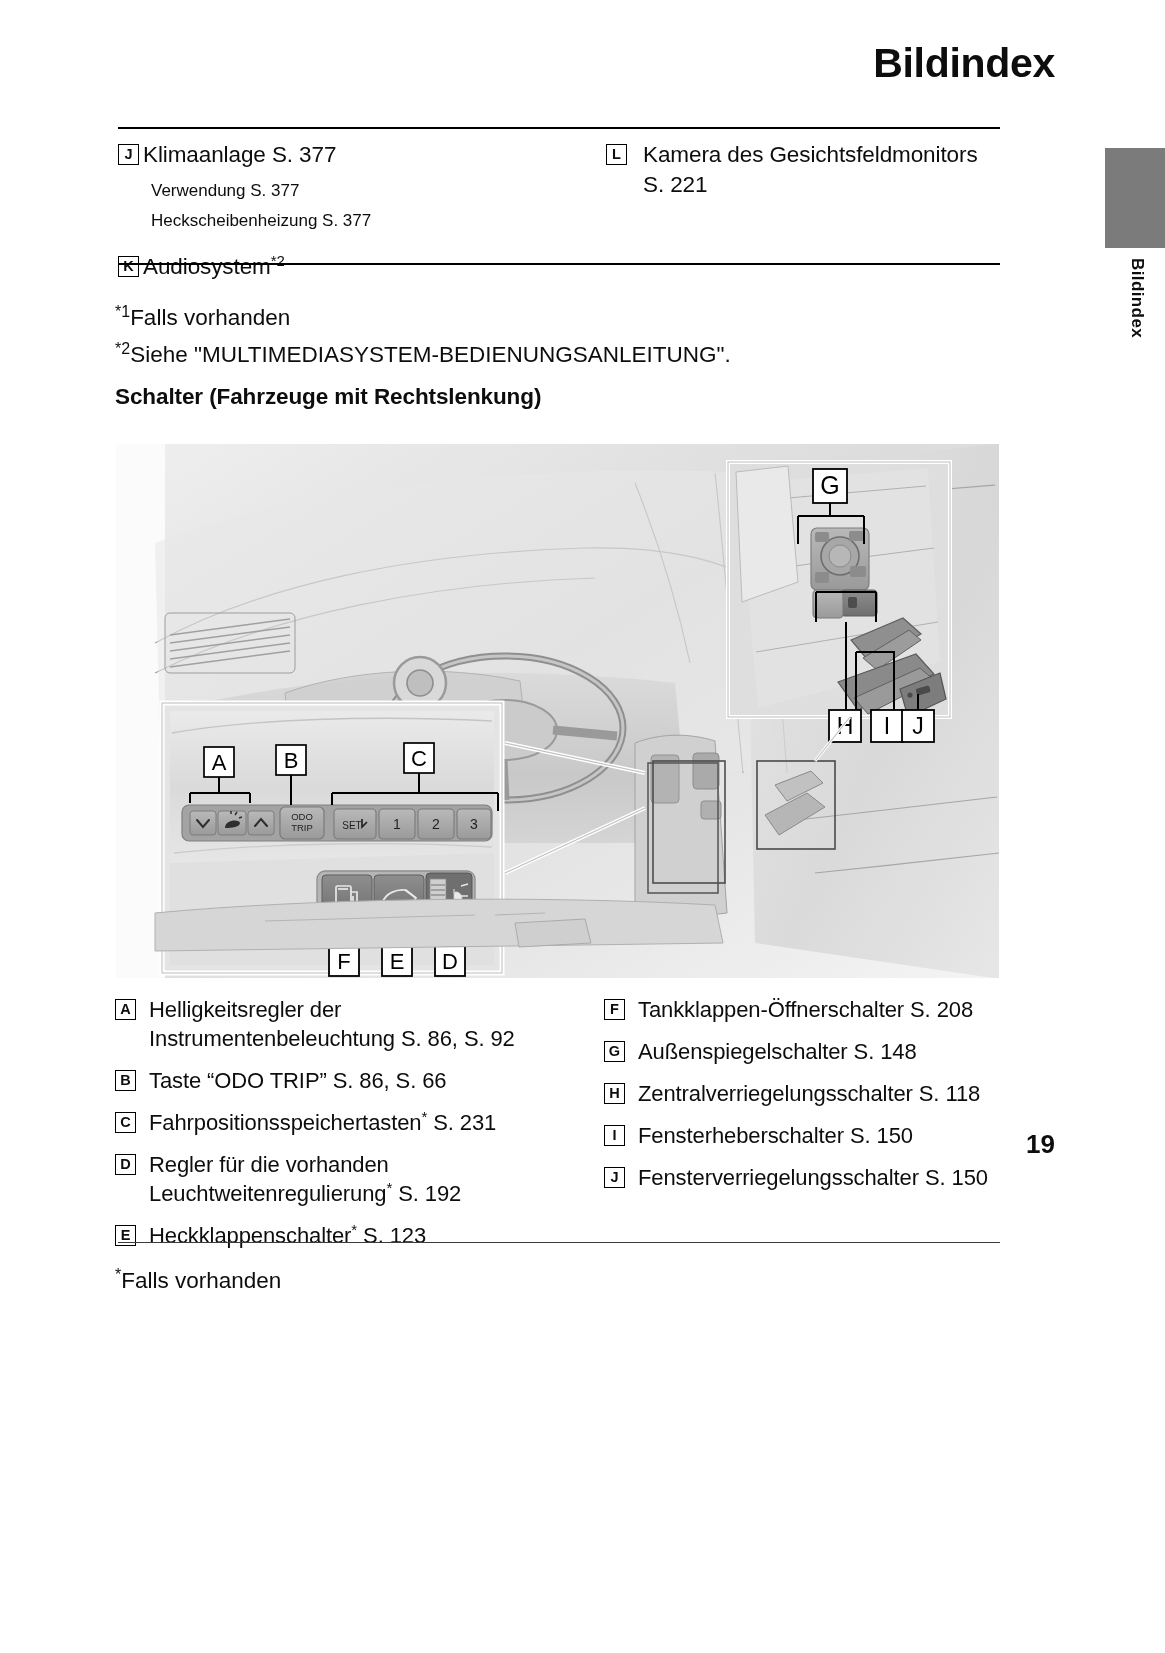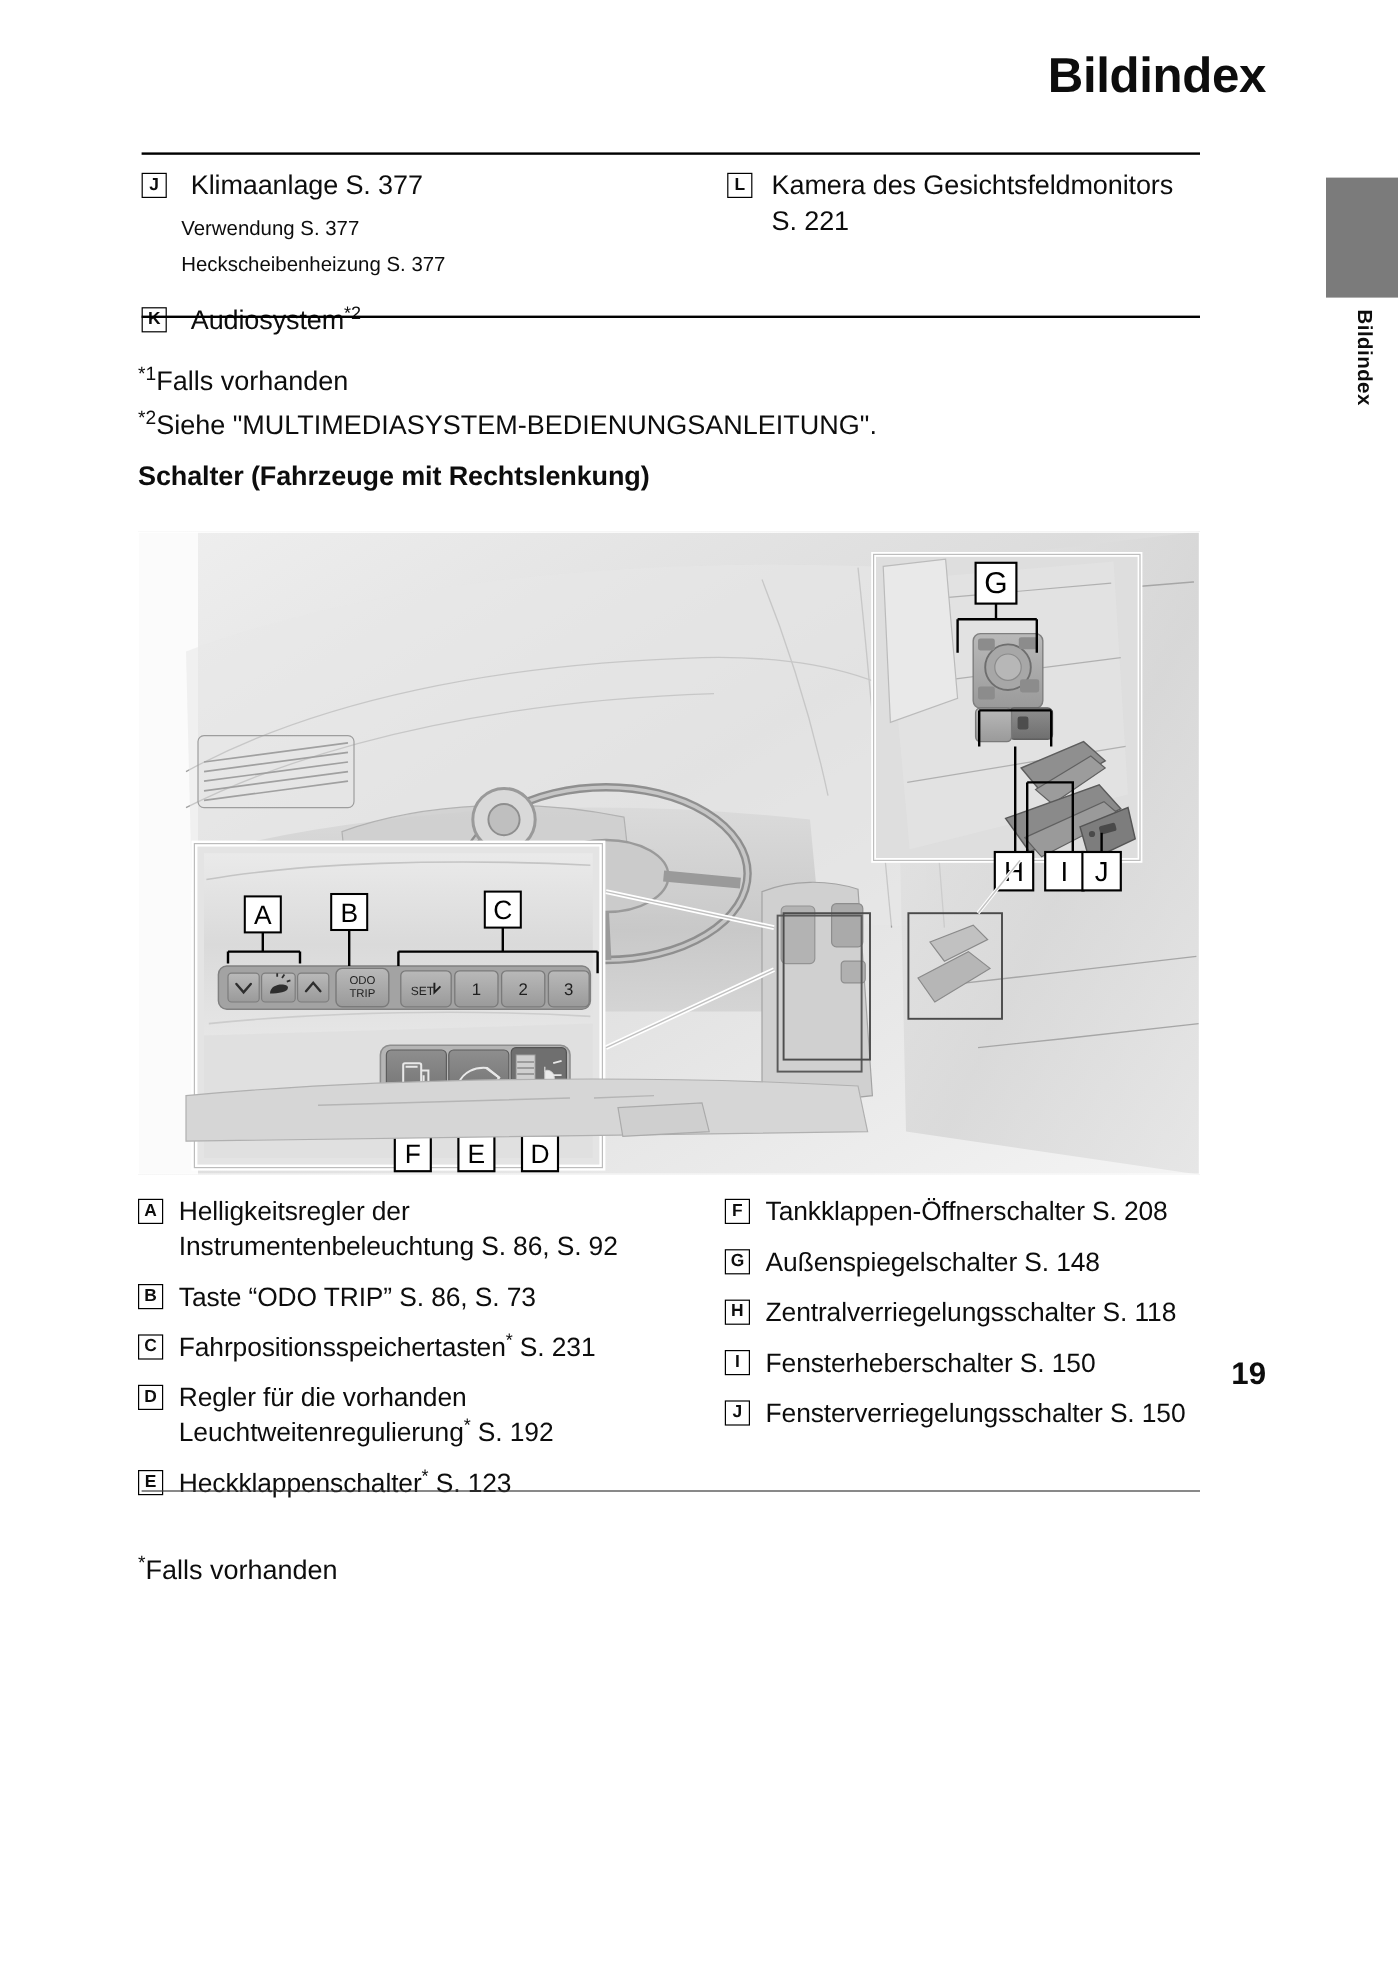"Klimaanlage S. 377" .idx-text { margin-left: 20px -> 4px }
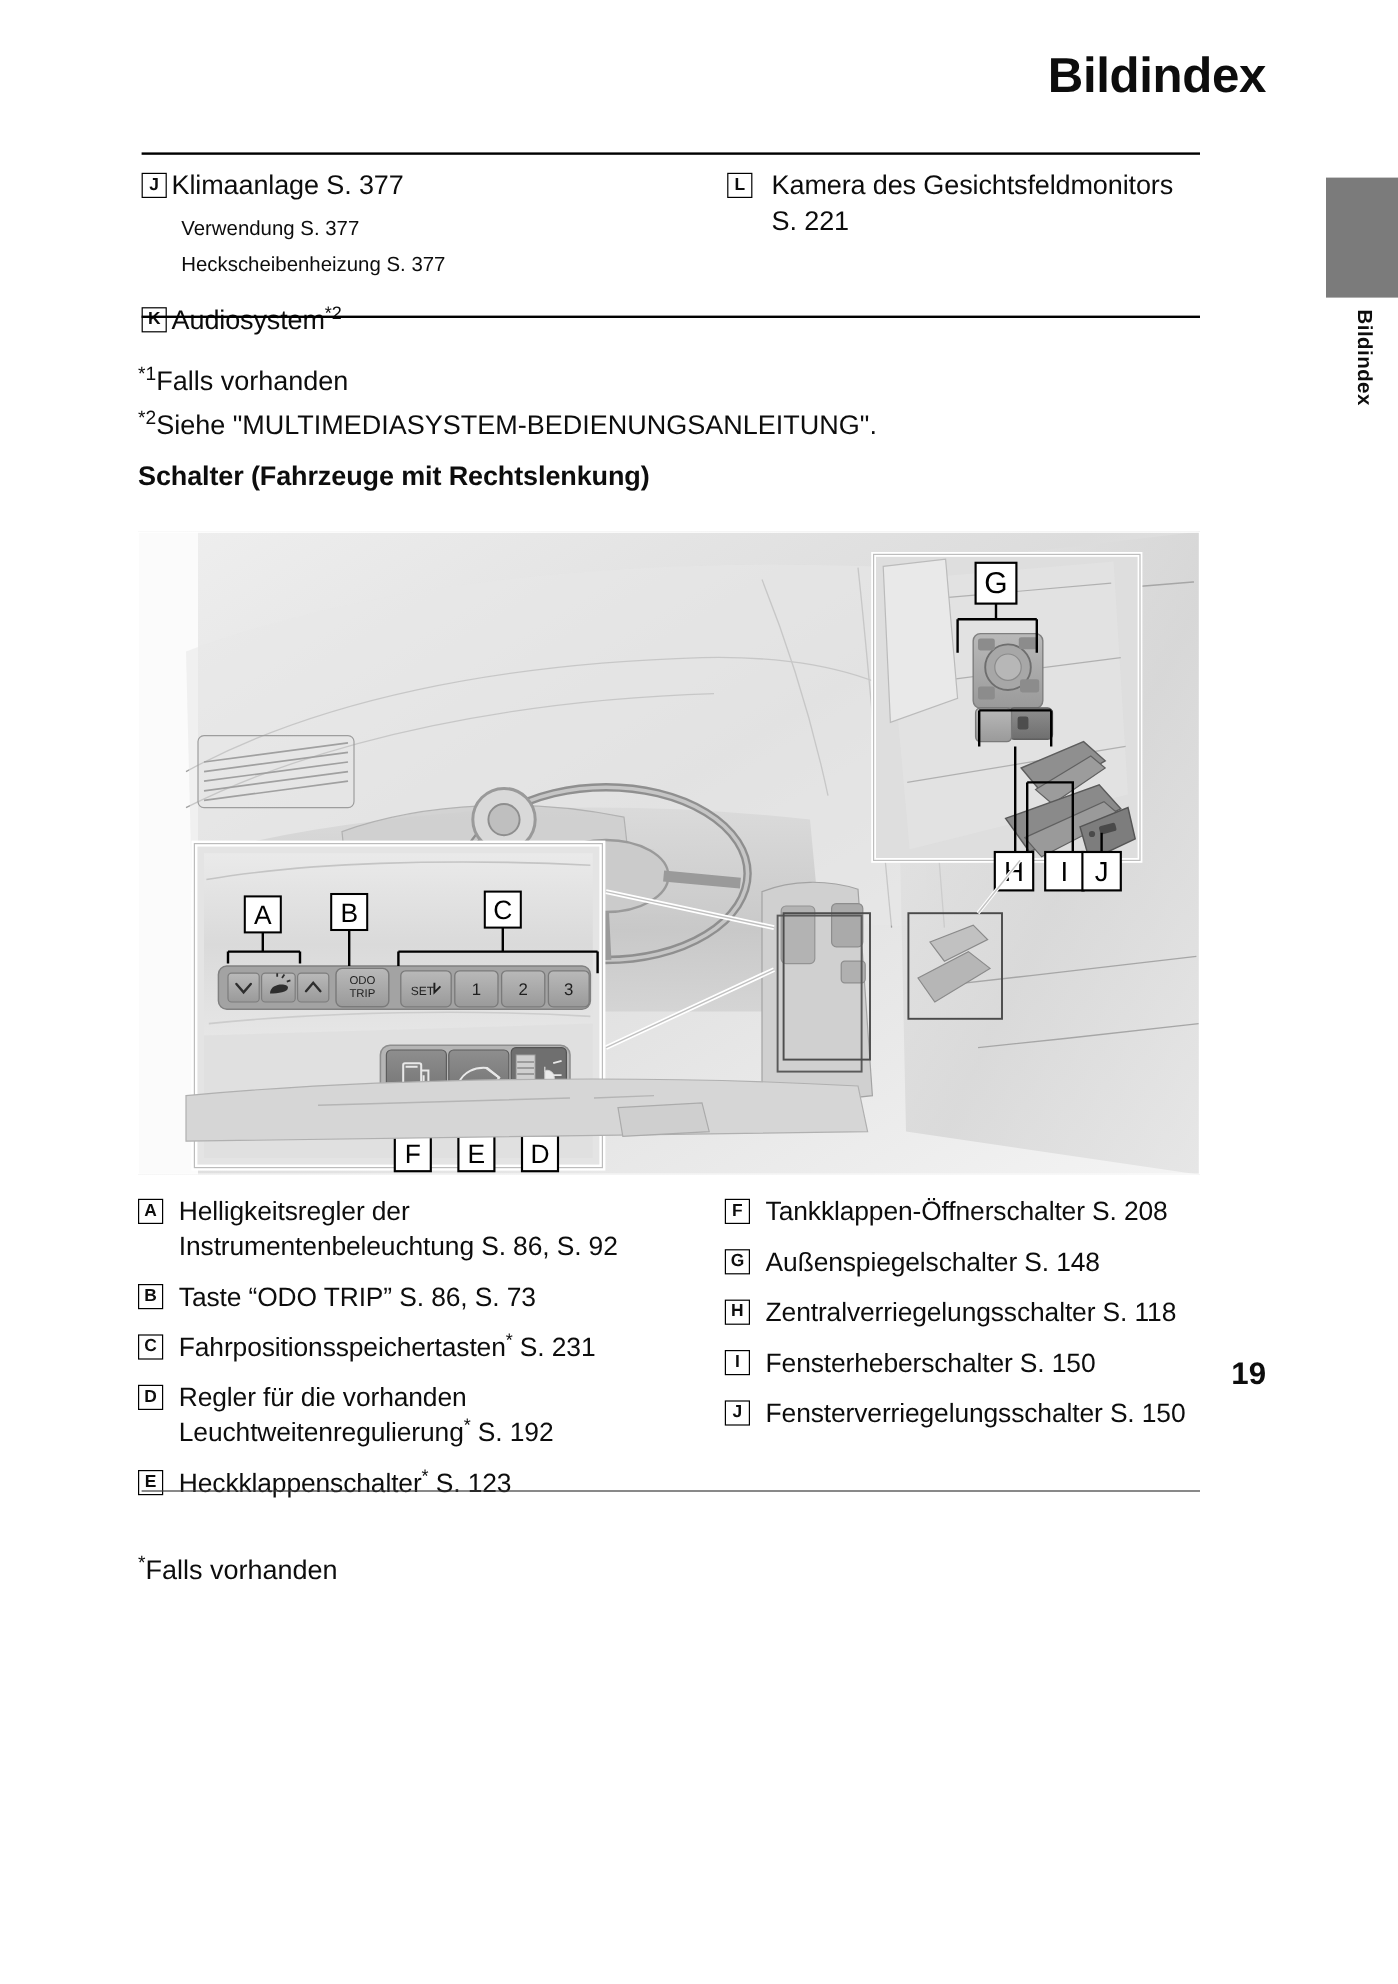"Taste “ODO TRIP” S. 86," span.leg-text { text: 73 -> 66 }
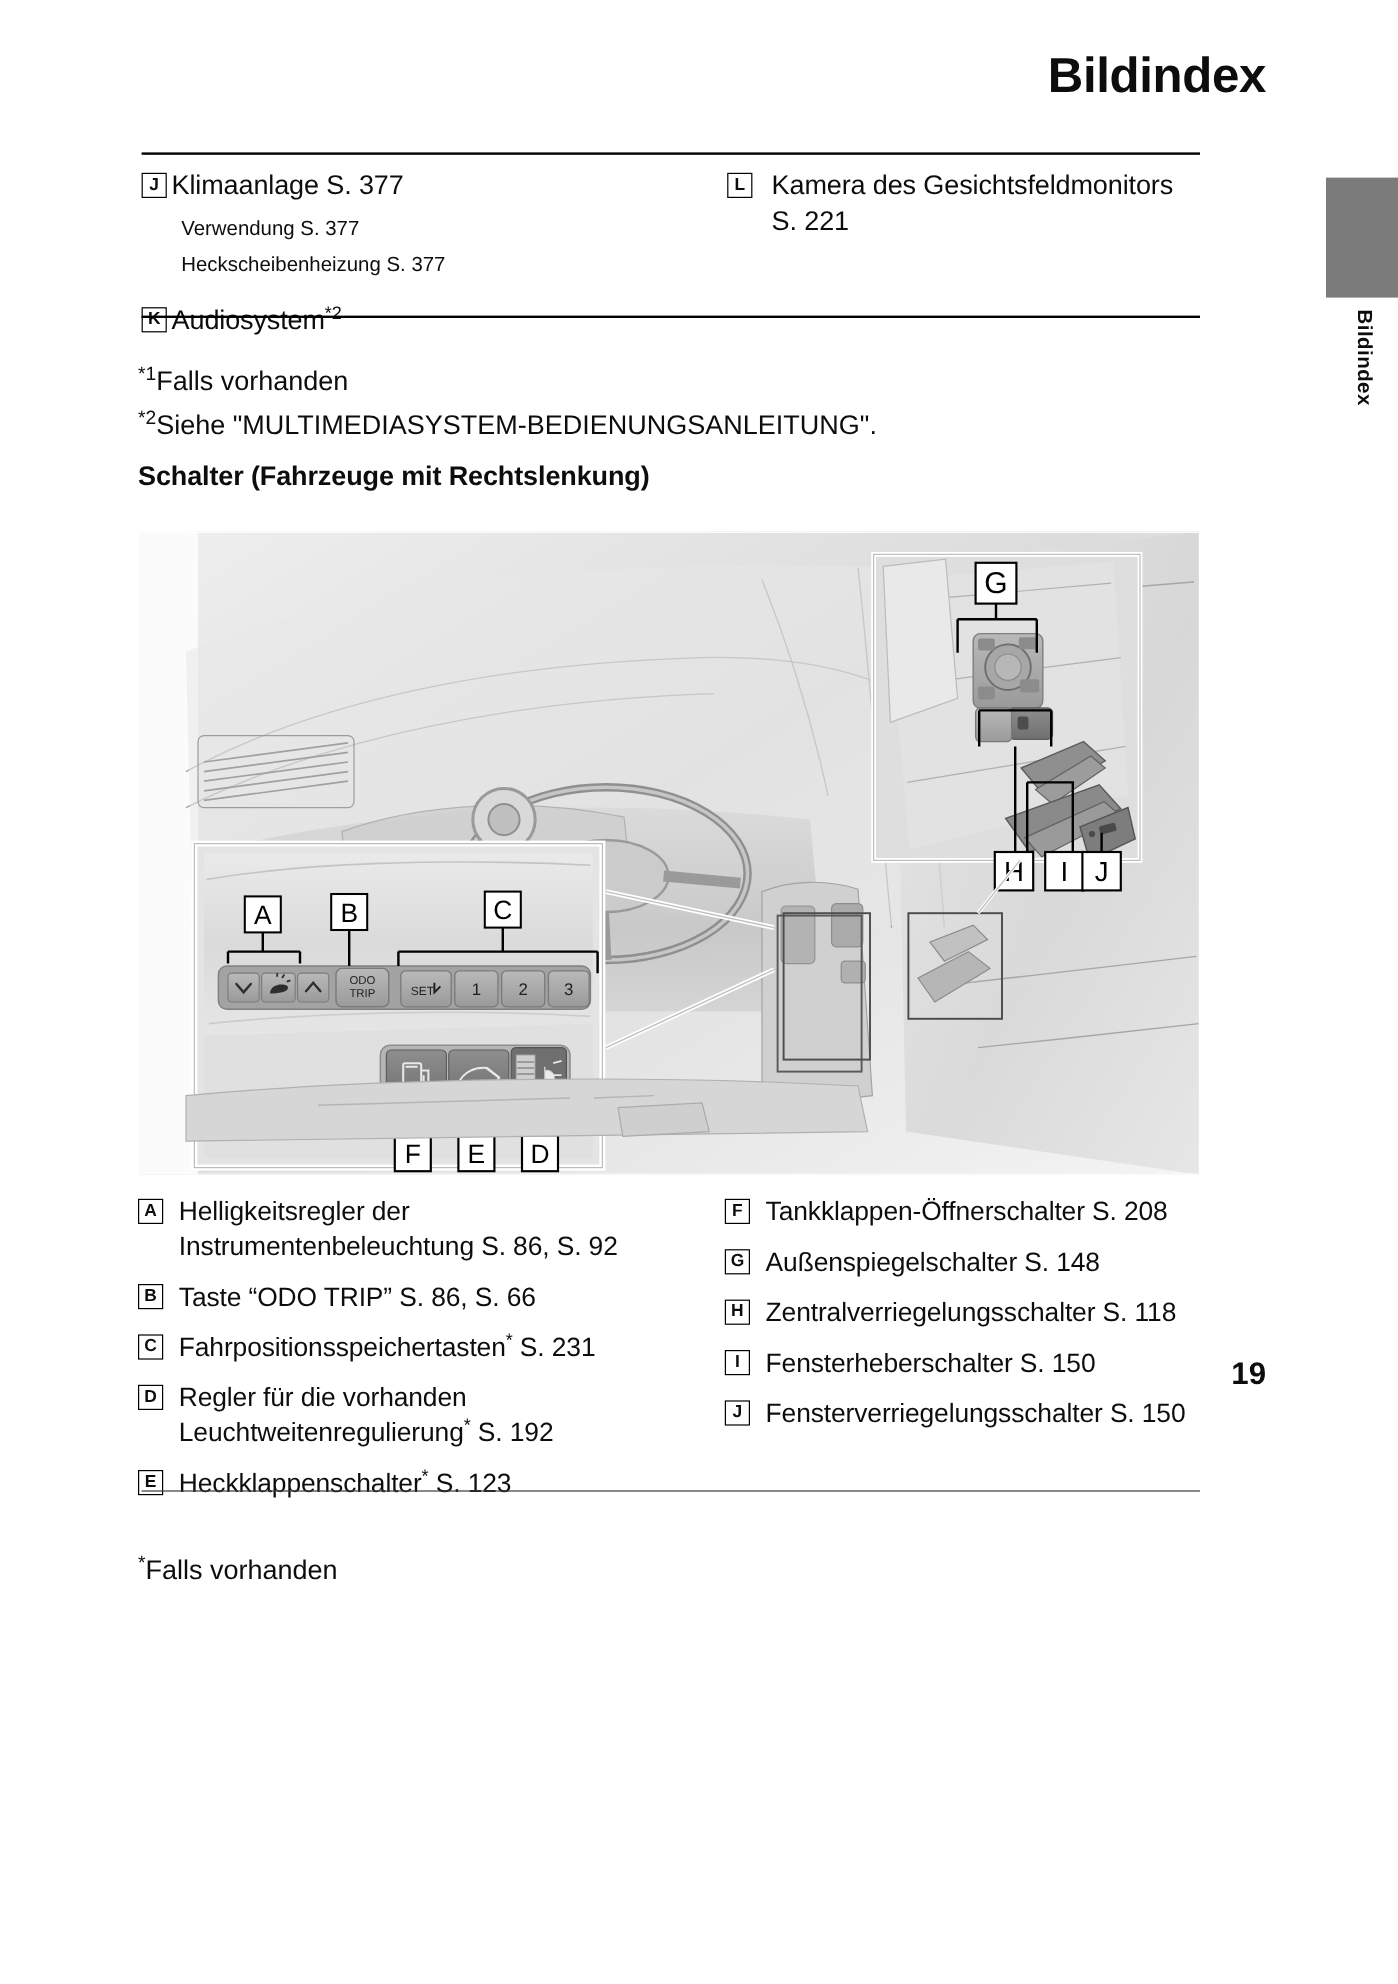"*Falls vorhanden" .bottom-note { margin-top: 28px -> none }
